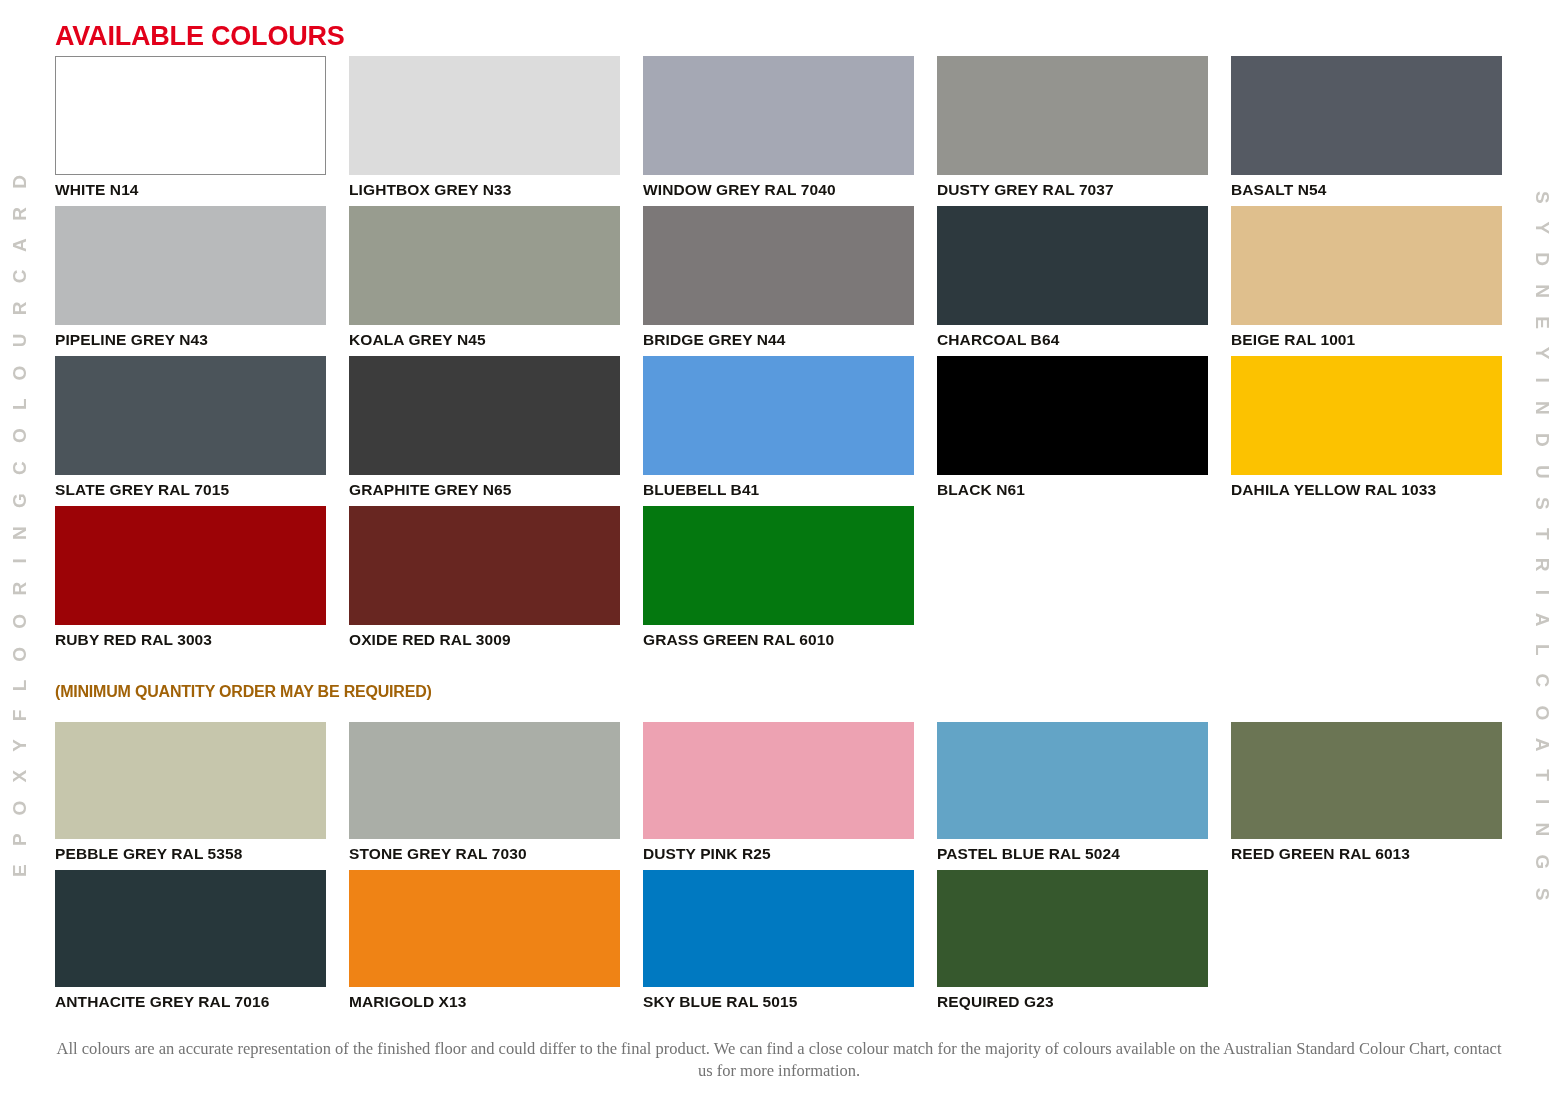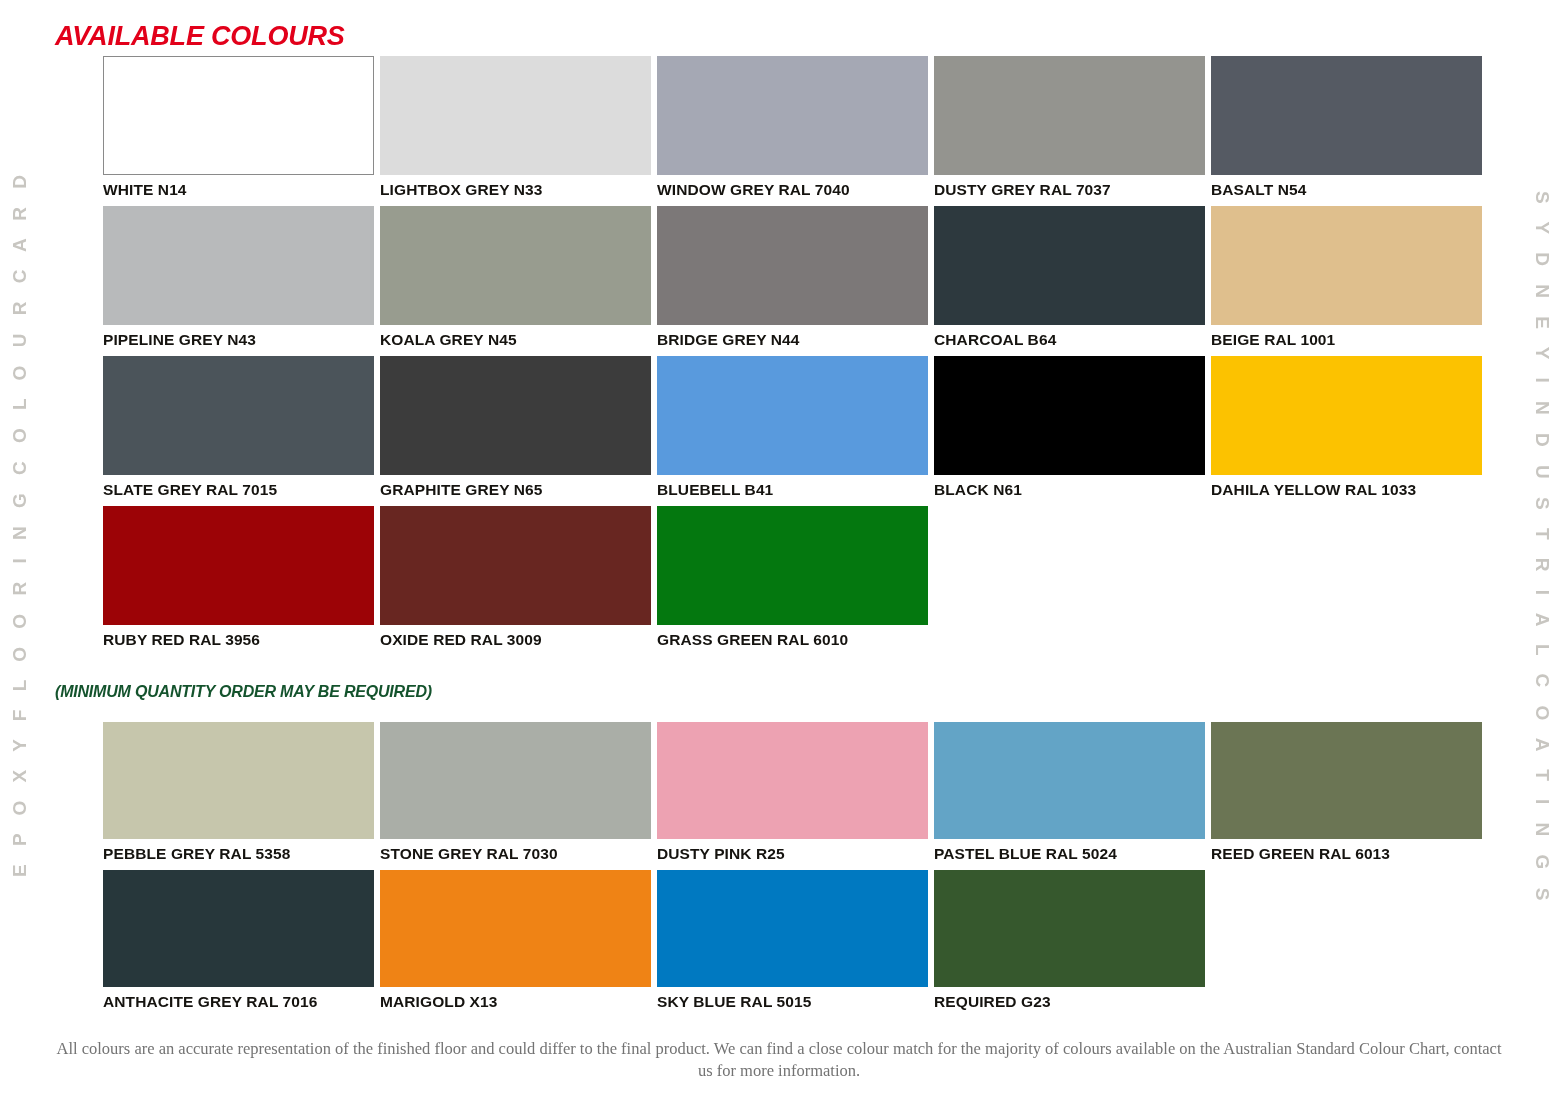"AVAILABLE COLOURS" .section-head { font-style: italic -> none }
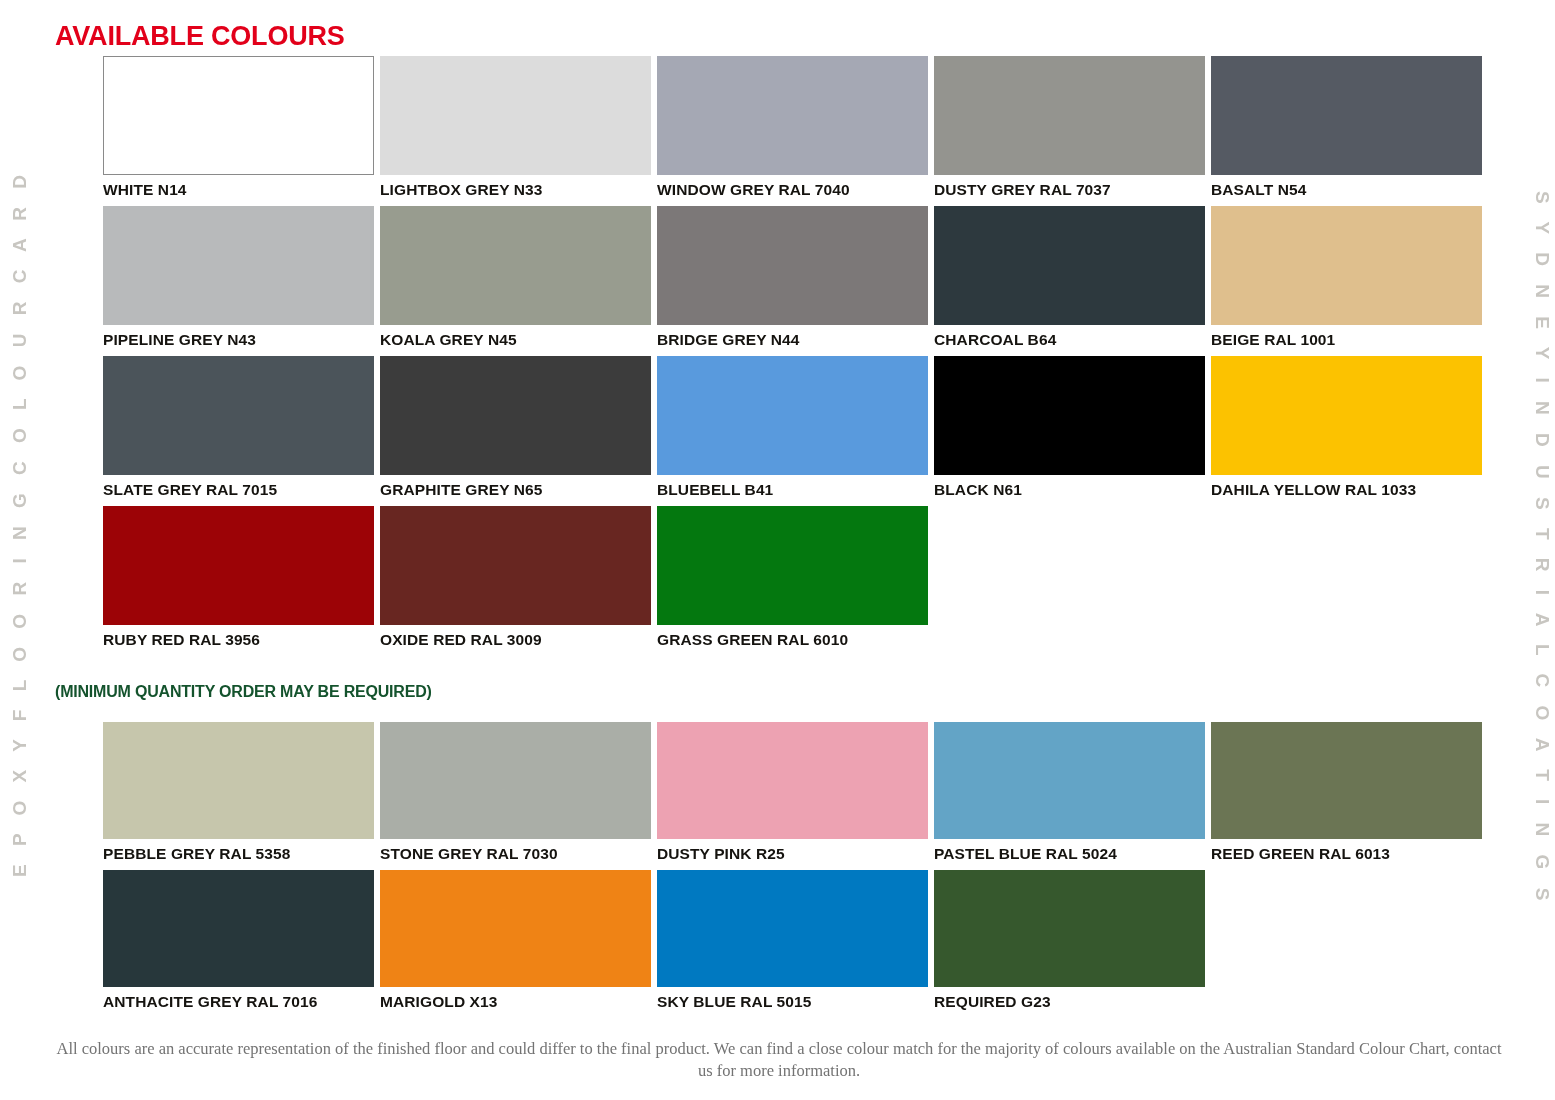"WHITE N14" .grid { column-gap: 6px -> 23px; margin-left: 48px -> none }
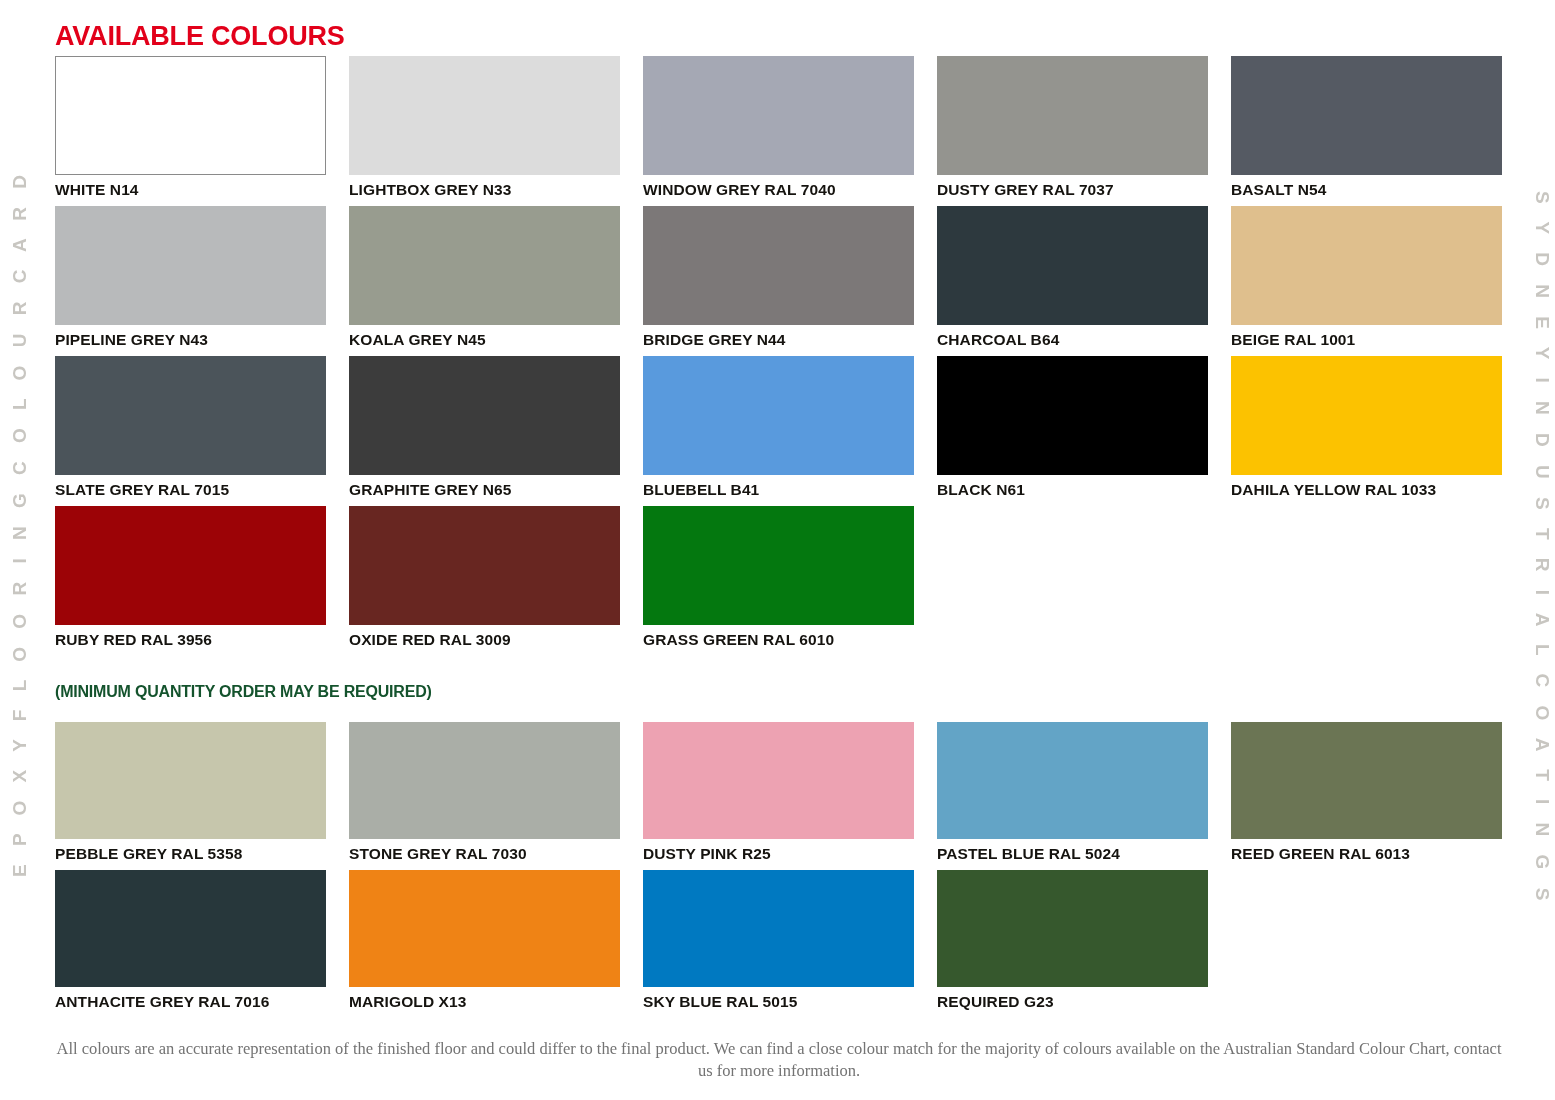"RUBY RED RAL 3956" span.swatch-label { text: 3956 -> 3003 }
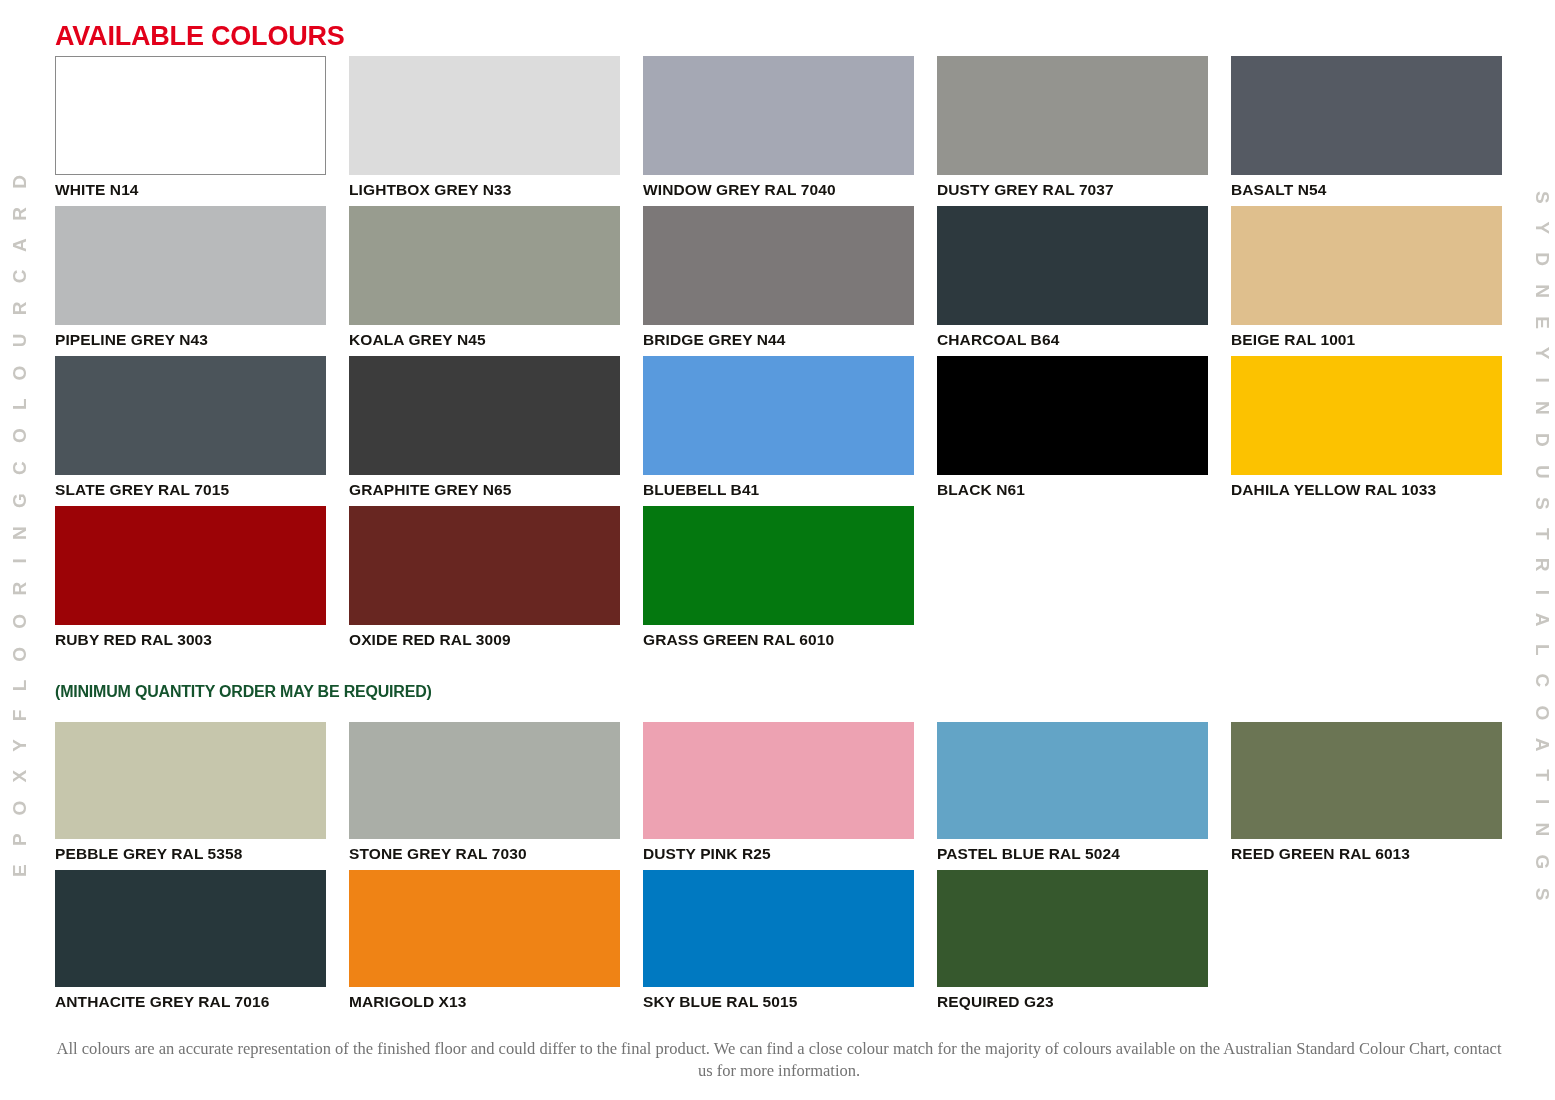"(MINIMUM QUANTITY ORDER MAY BE" .section-head .note { color: #14532d -> #a16207 }
